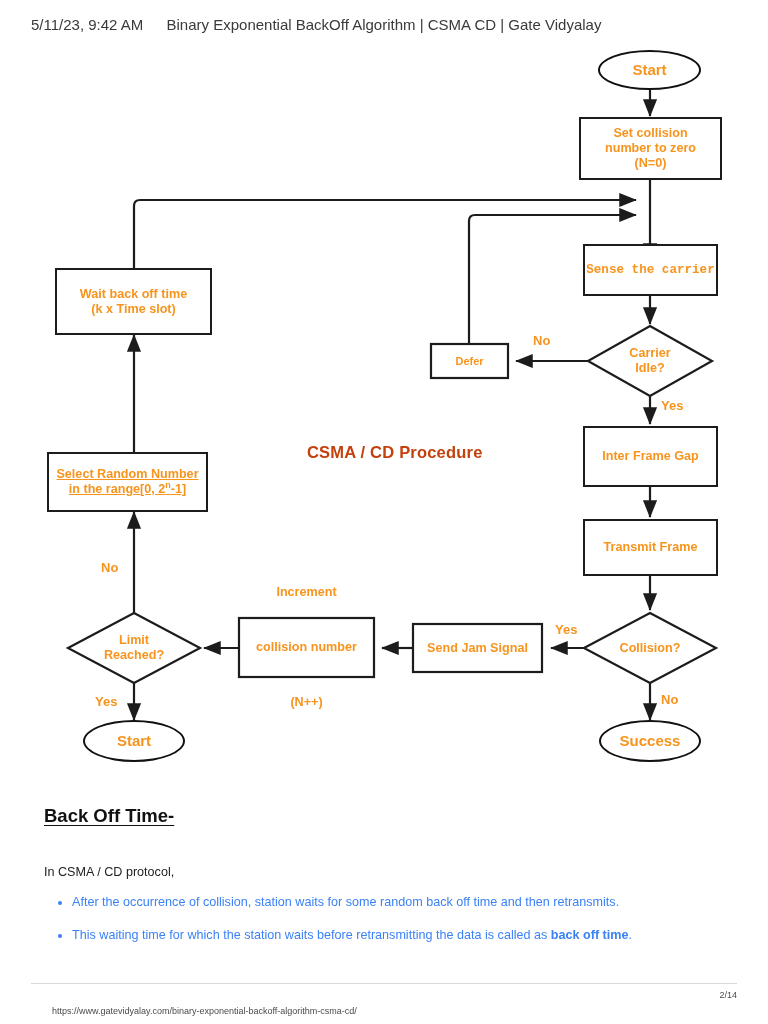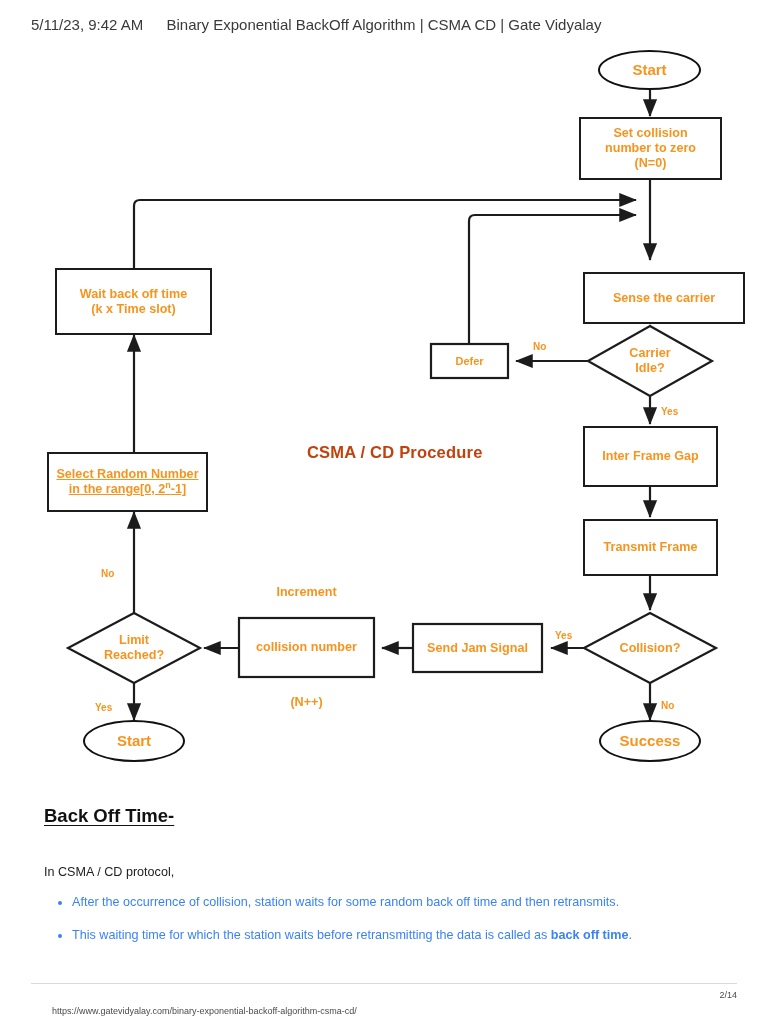"Sense the carrier" div.node { font-family: none -> Liberation Mono, monospace; top: 242px -> 214px; width: 162px -> 135px }
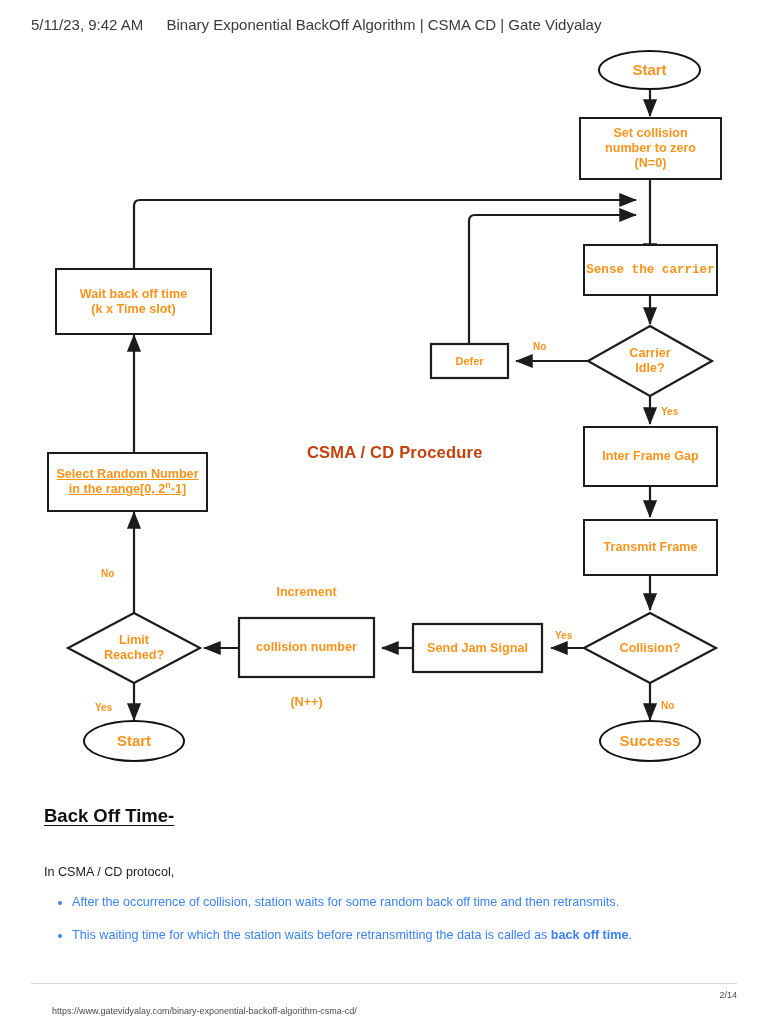"No" .edge-label { font-size: 10px -> 13px; margin-top: 8px -> none }
